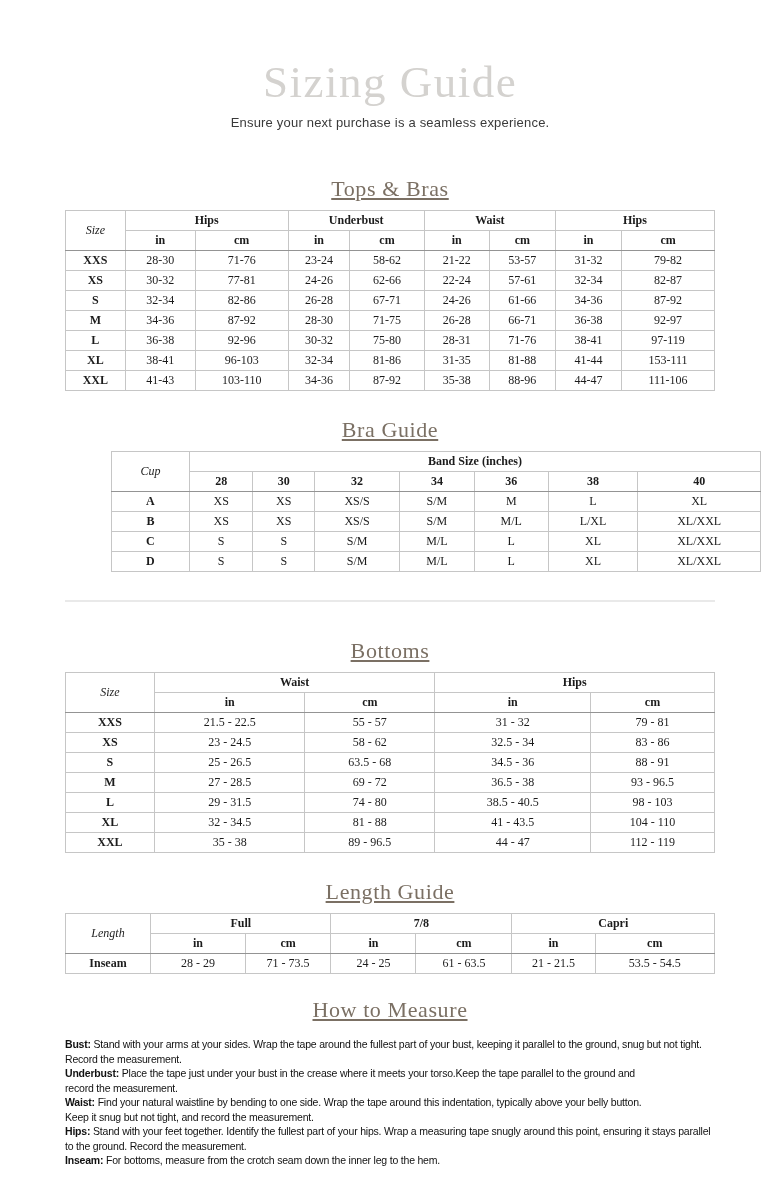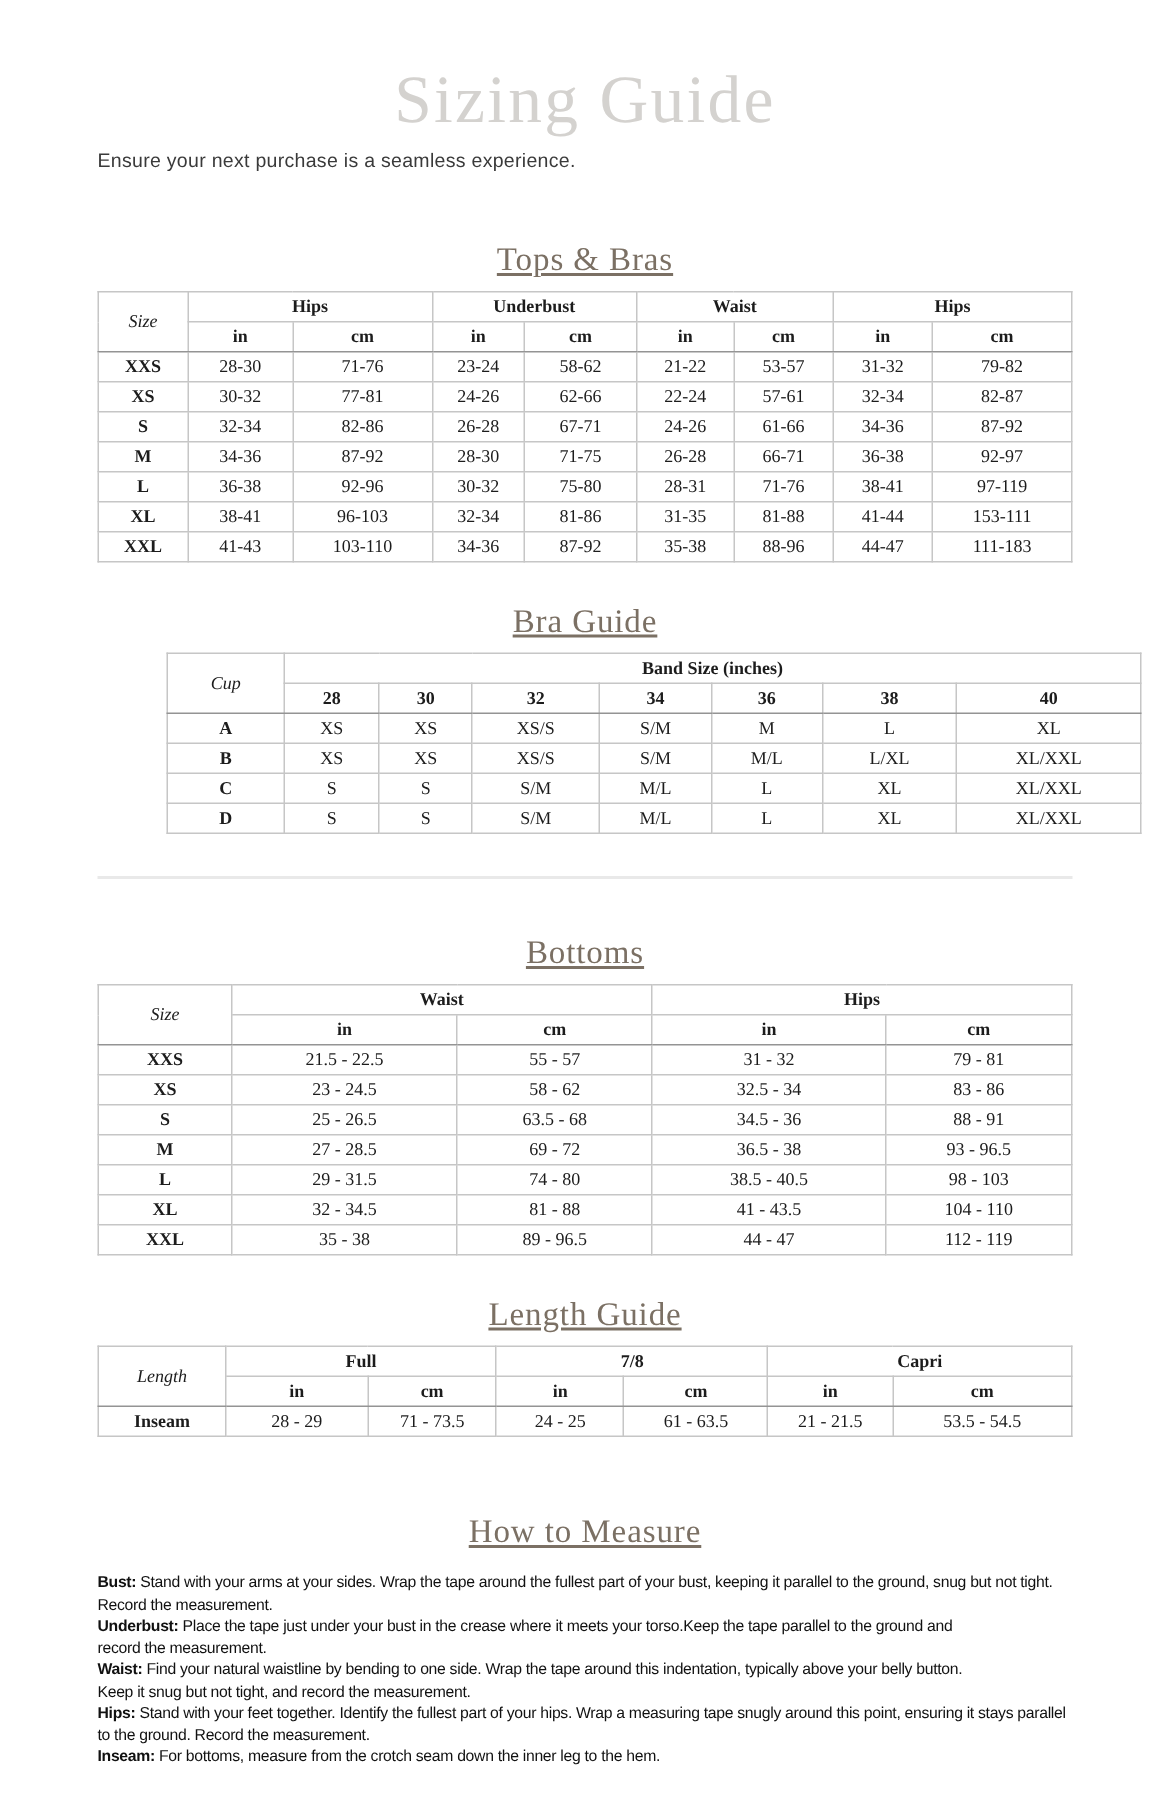"Sizing Guide" .page { padding-top: 40px -> 56px }
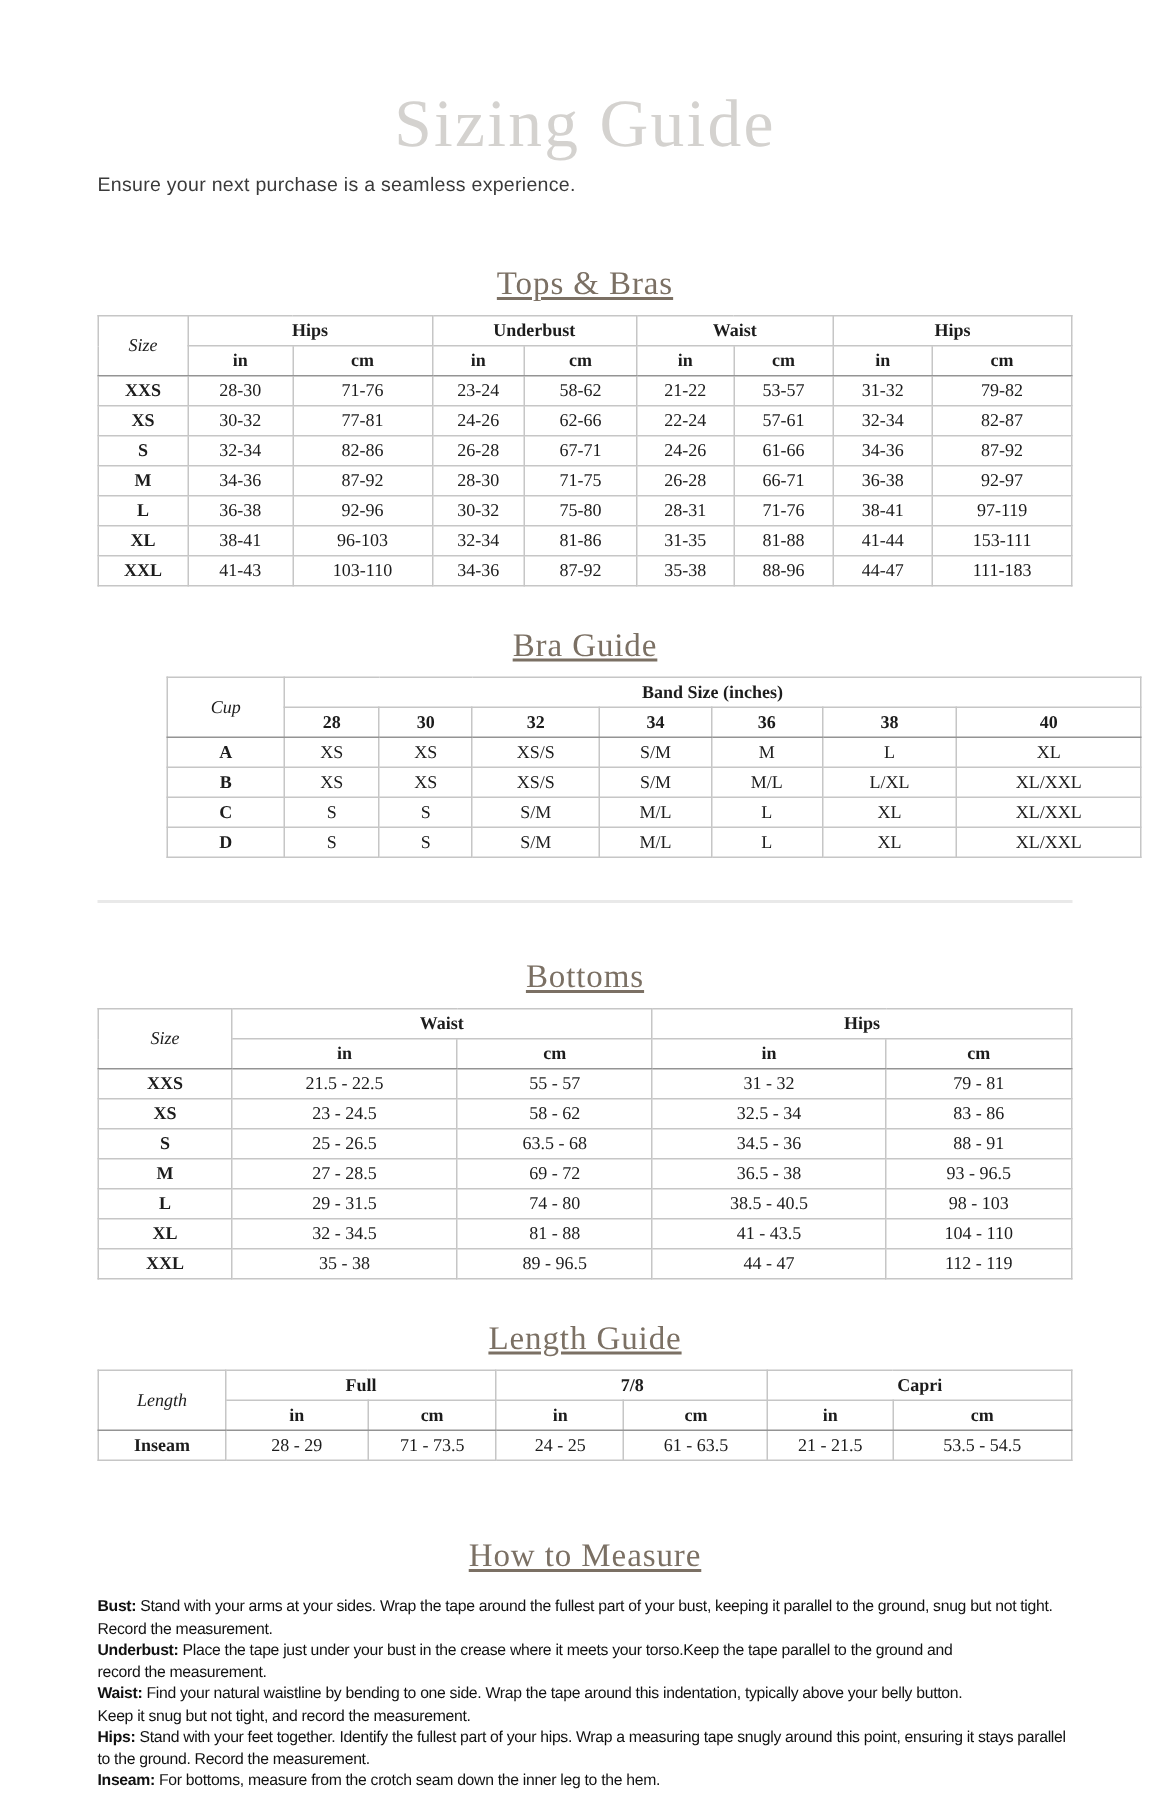"Ensure your next purchase is" .subtitle { text-align: none -> center }
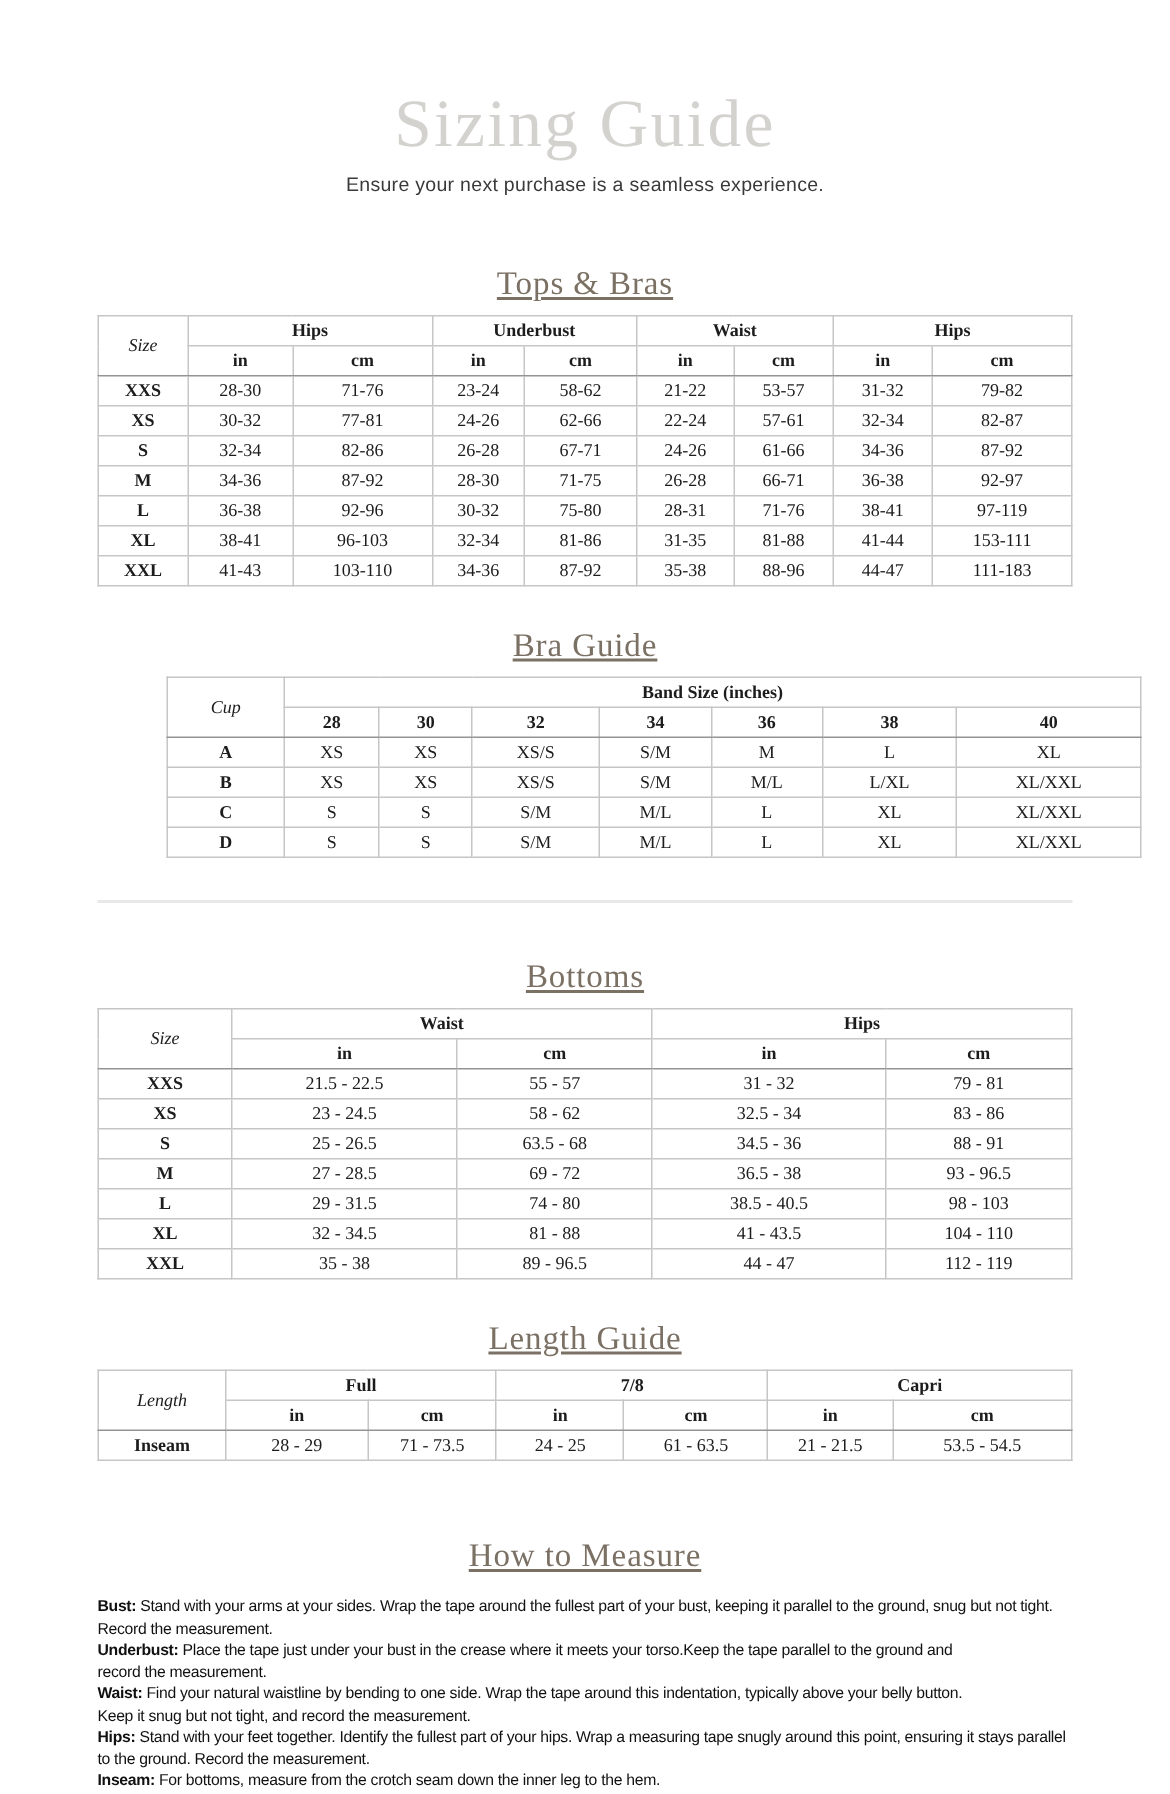"111-183" td { text: 111-183 -> 111-106 }
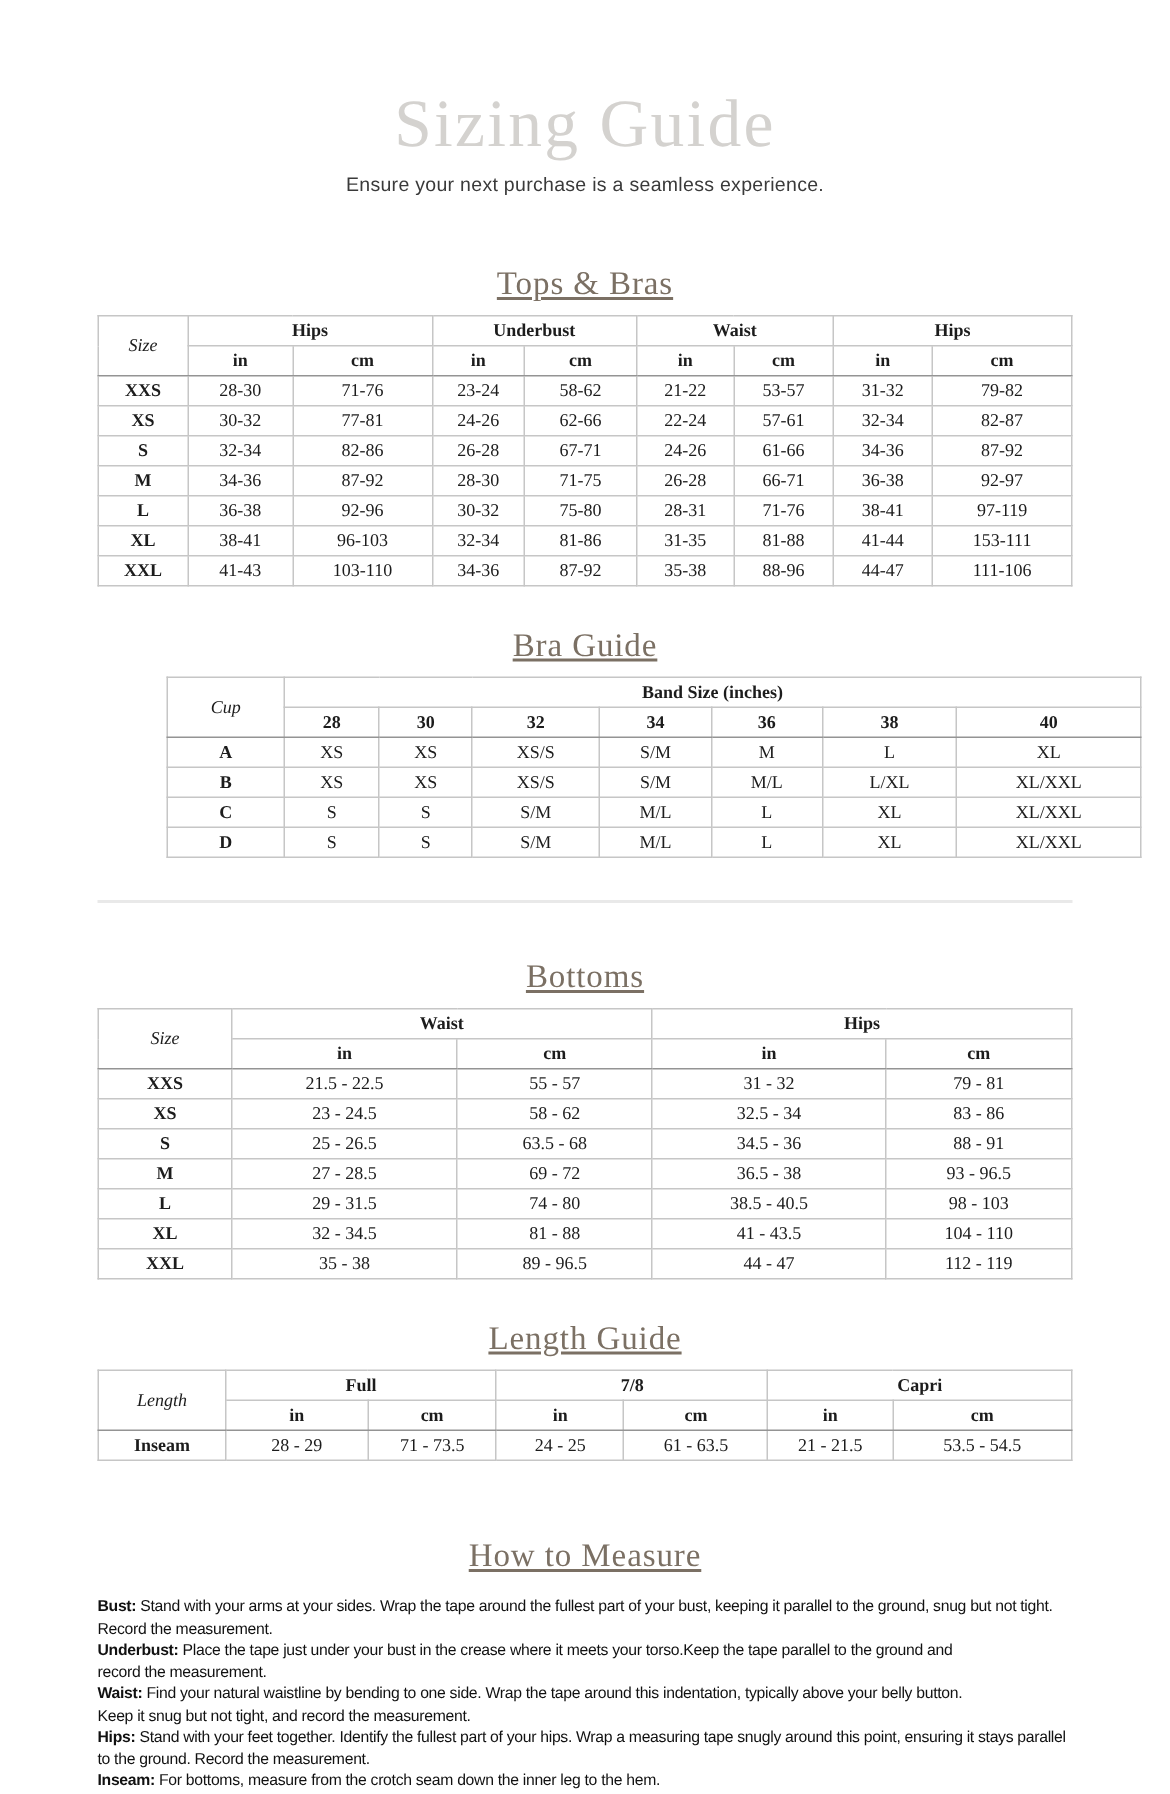"Length" .tbl-length { margin-bottom: 50px -> 23px }
